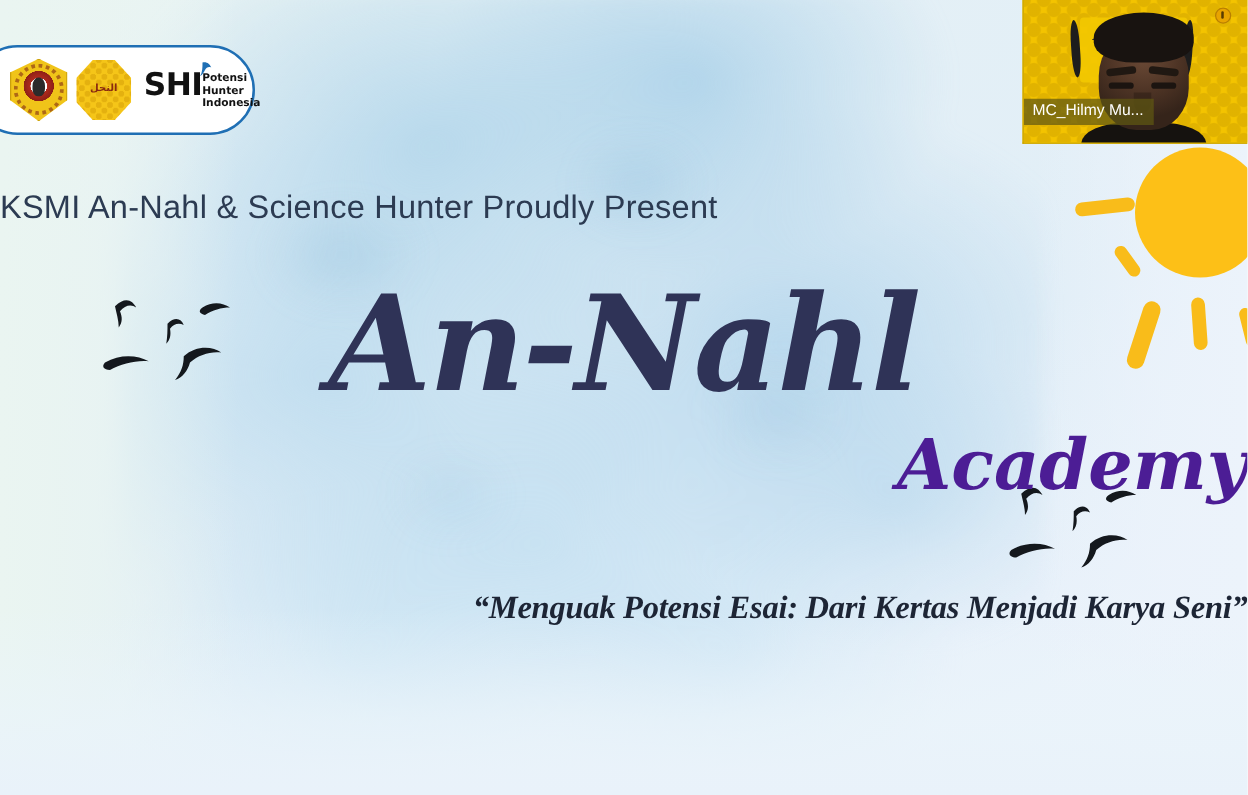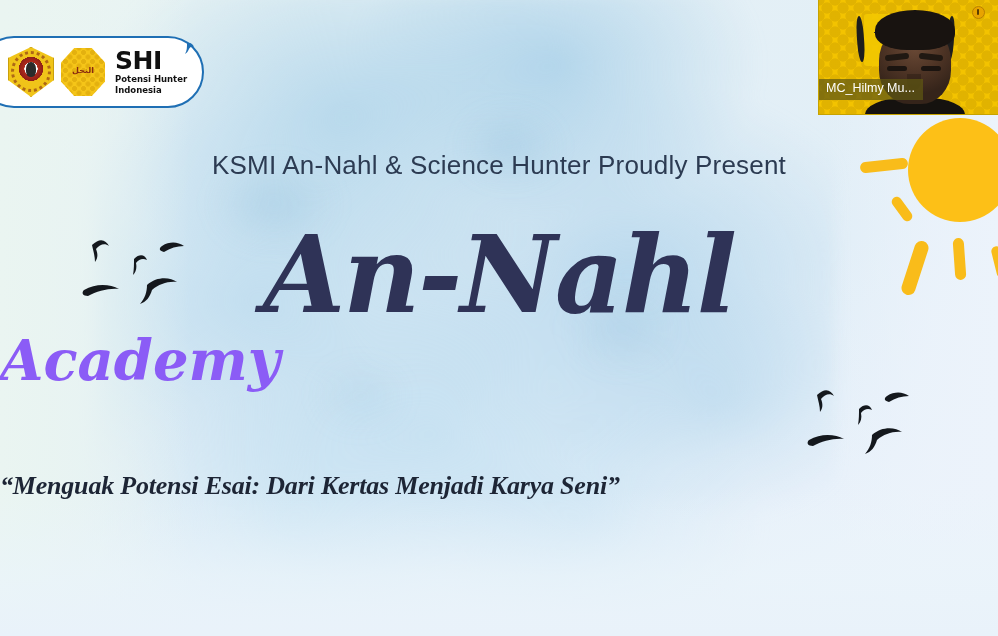"SHI" .shi-block { flex-direction: column -> row }
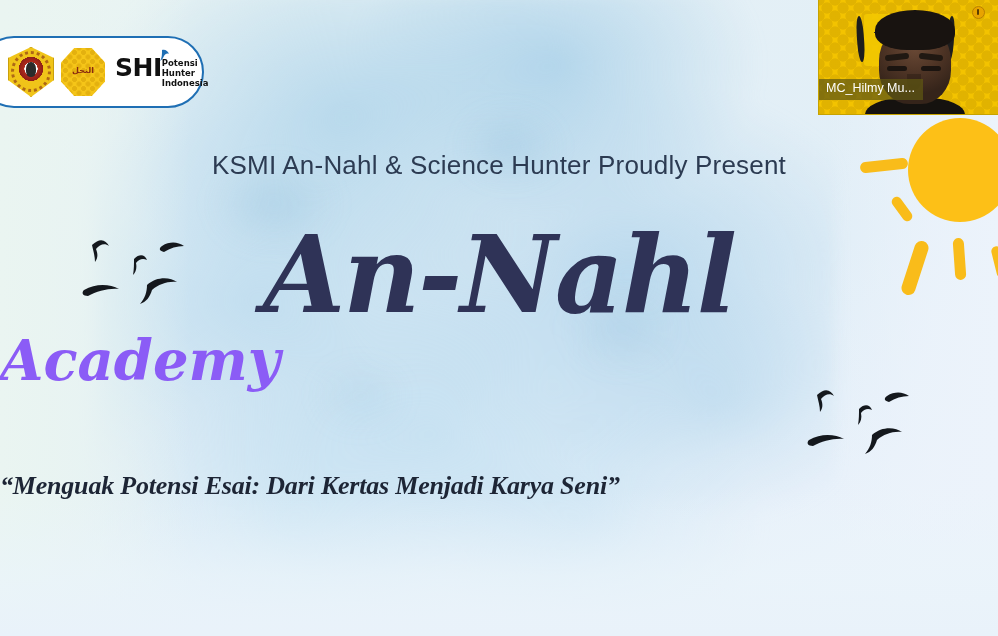"KSMI An-Nahl & Science Hunter" .present-line { text-align: center -> none }
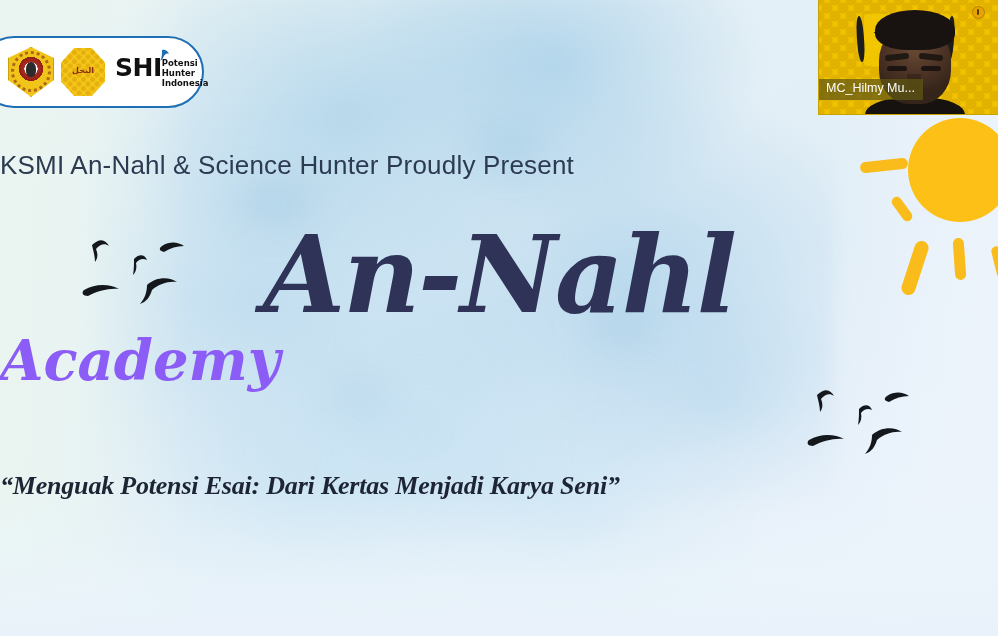"Academy" .brand-sub { color: #8b5cf6 -> #4c1d95; text-align: left -> right; top: 332px -> 344px }
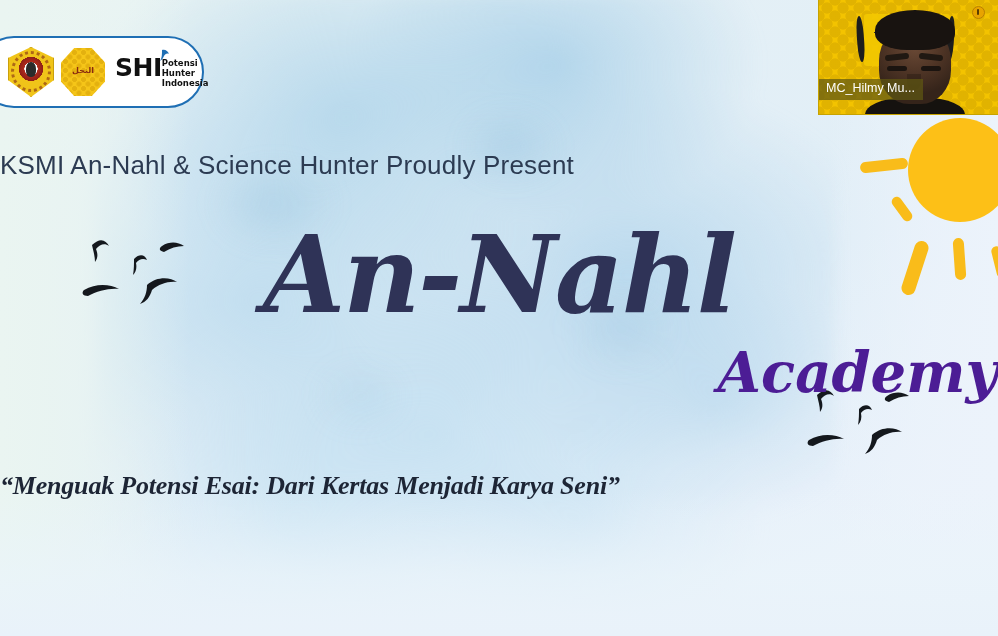"“Menguak Potensi Esai: Dari Kertas" .tagline { text-align: left -> right }
